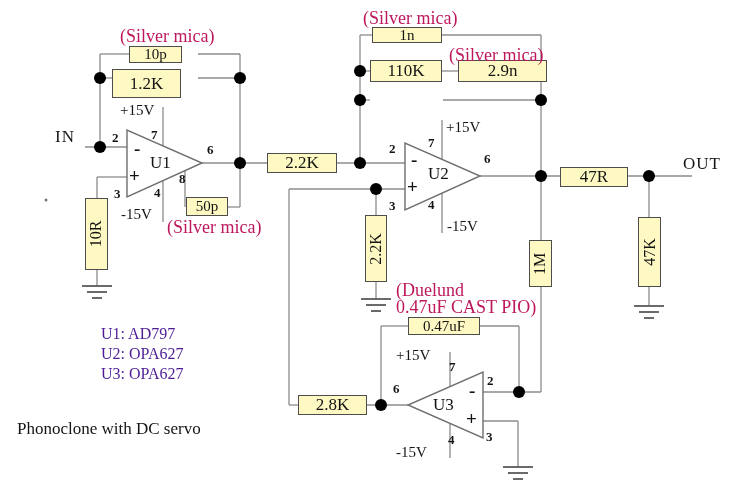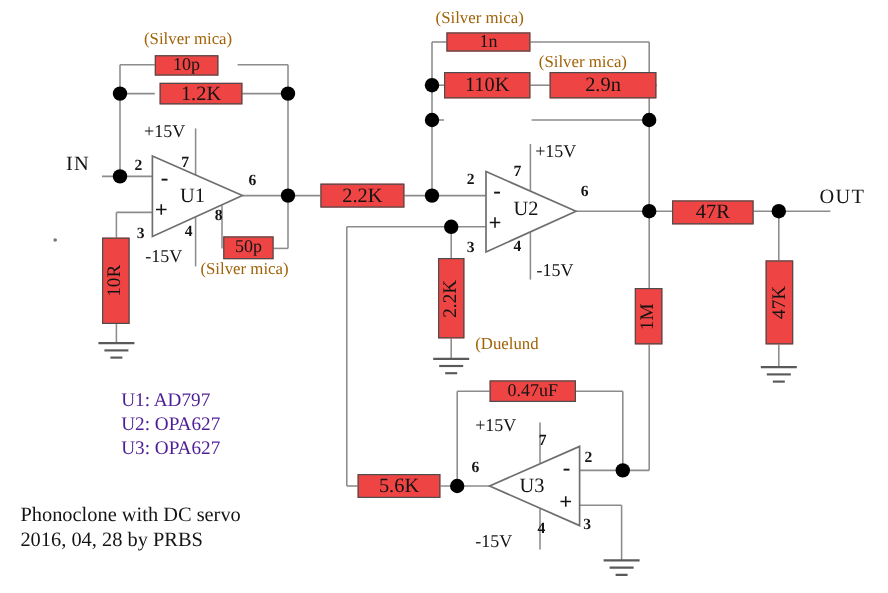"(Silver mica)" .note { color: #a16207 -> #be185d; font-size: 14px -> 18px }
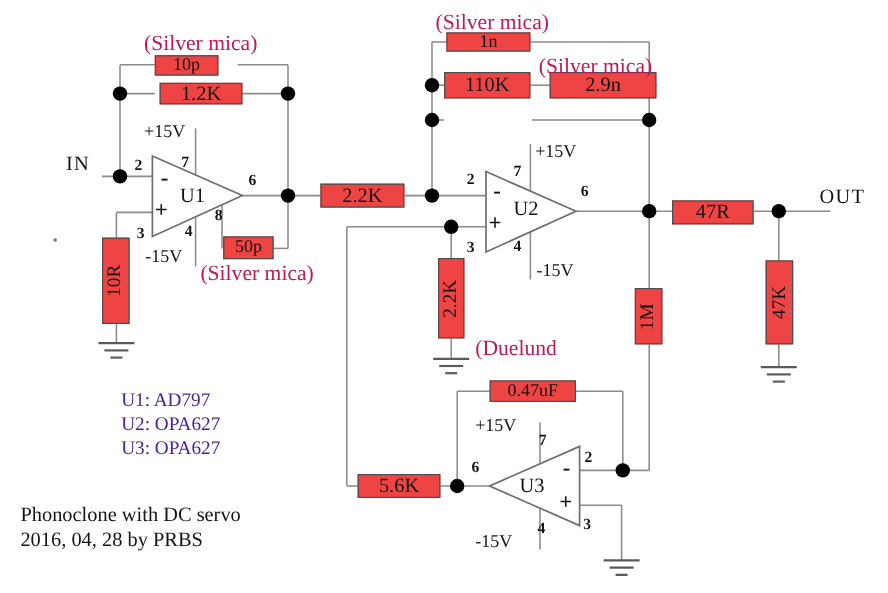"1n" .comp { background: #ef4444 -> #fef9c3 }
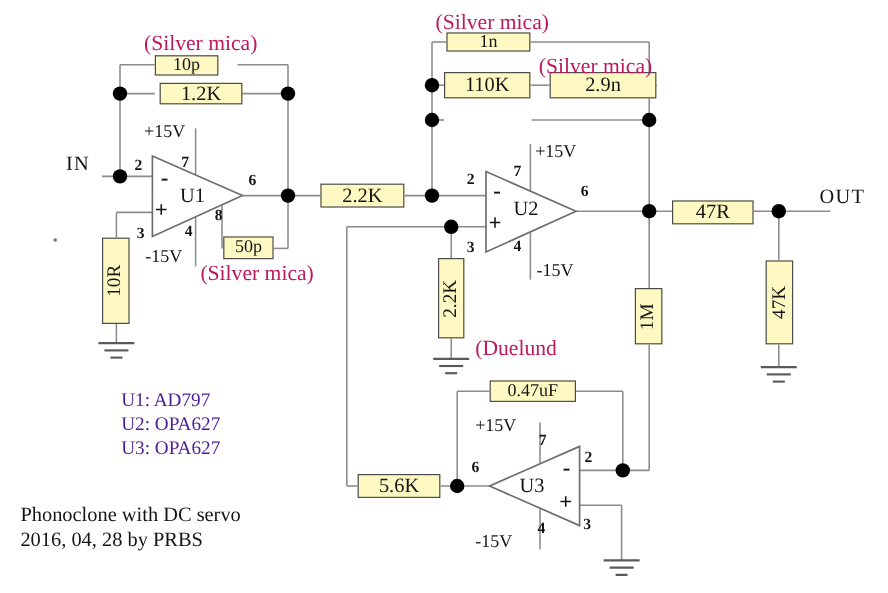"1.2K" div.comp { height: 18px -> 29px; left: 133px -> 112px }
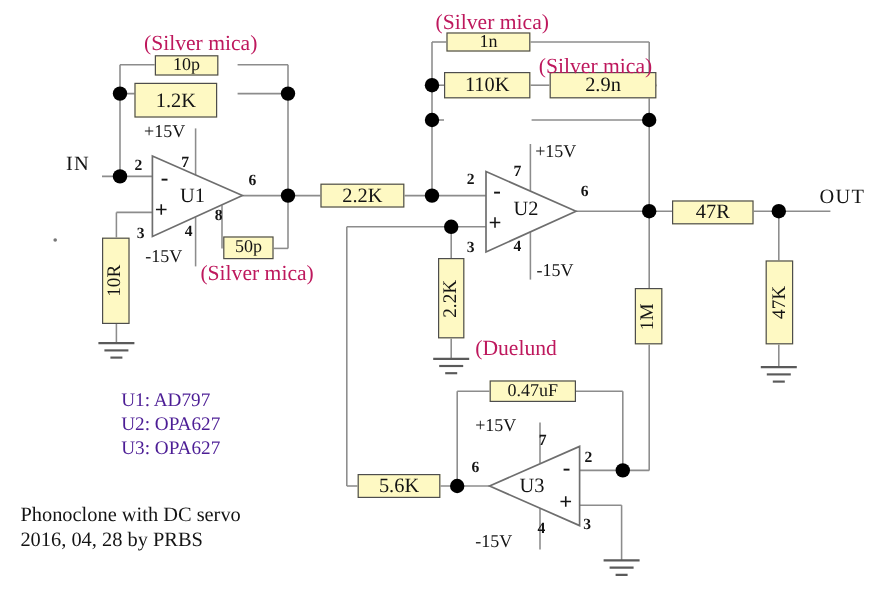"0.47uF CAST PIO)" div.abs { html: none -> <div>0.47uF CAST PIO)</div> }
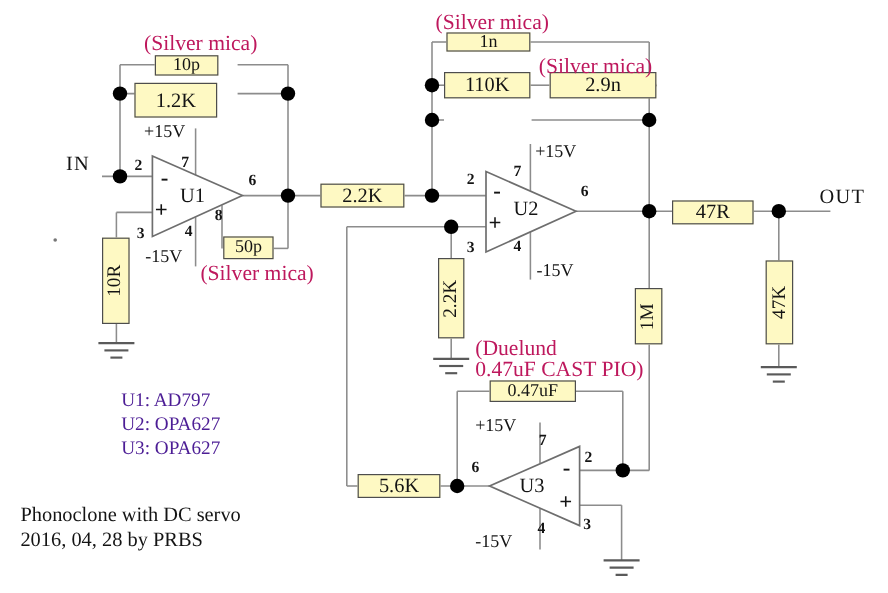"5.6K" span { text: 5.6K -> 2.8K }
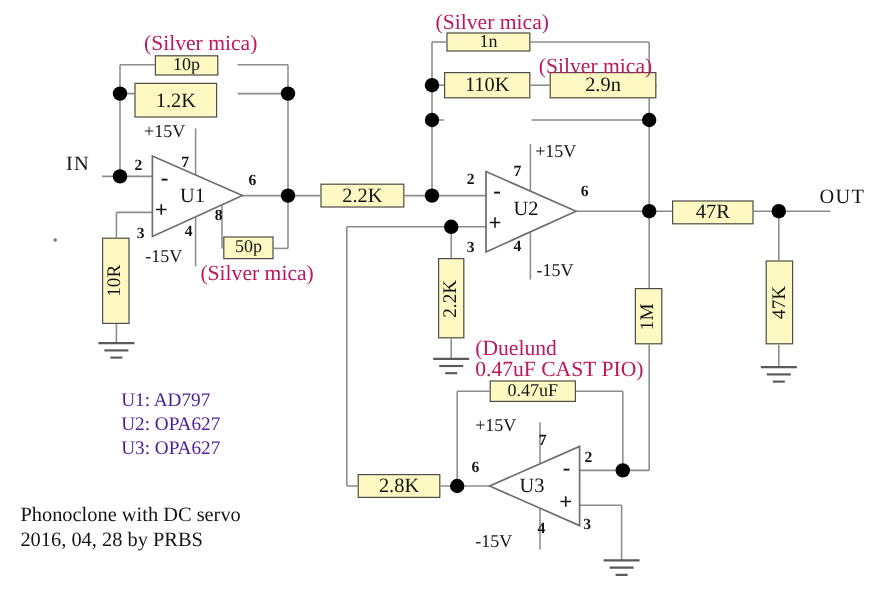"2016, 04, 28 by PRBS" div.abs { html: <div>2016, 04, 28 by PRBS</div> -> none }
